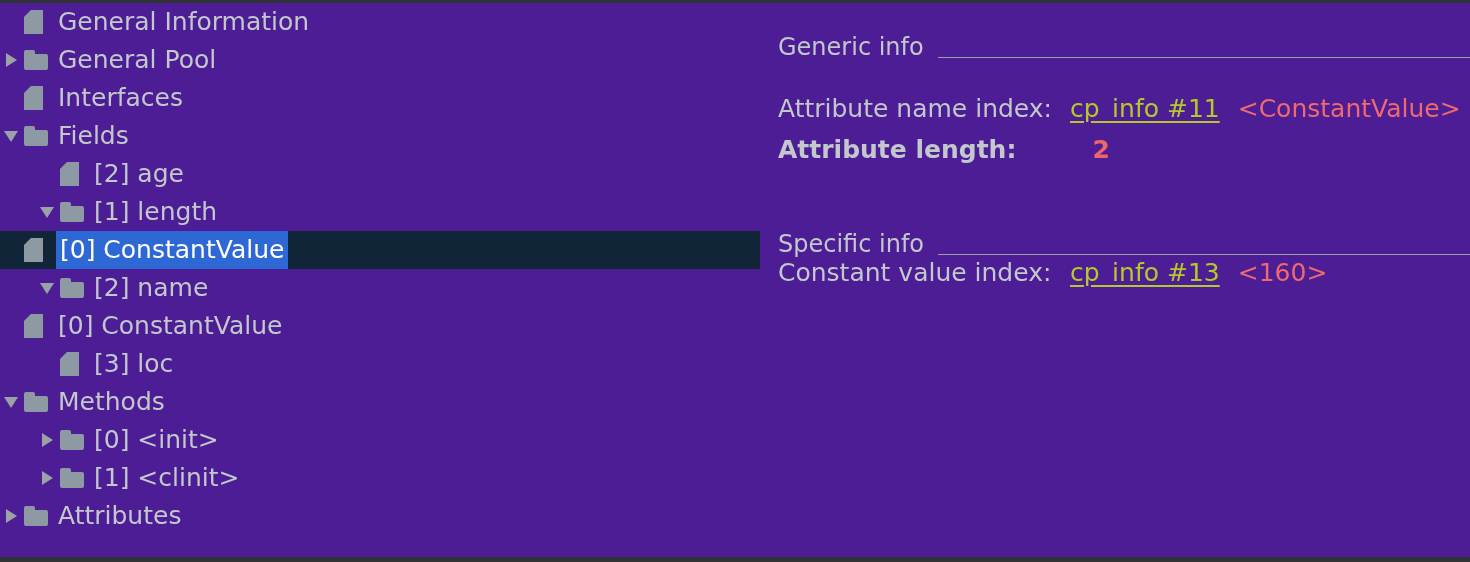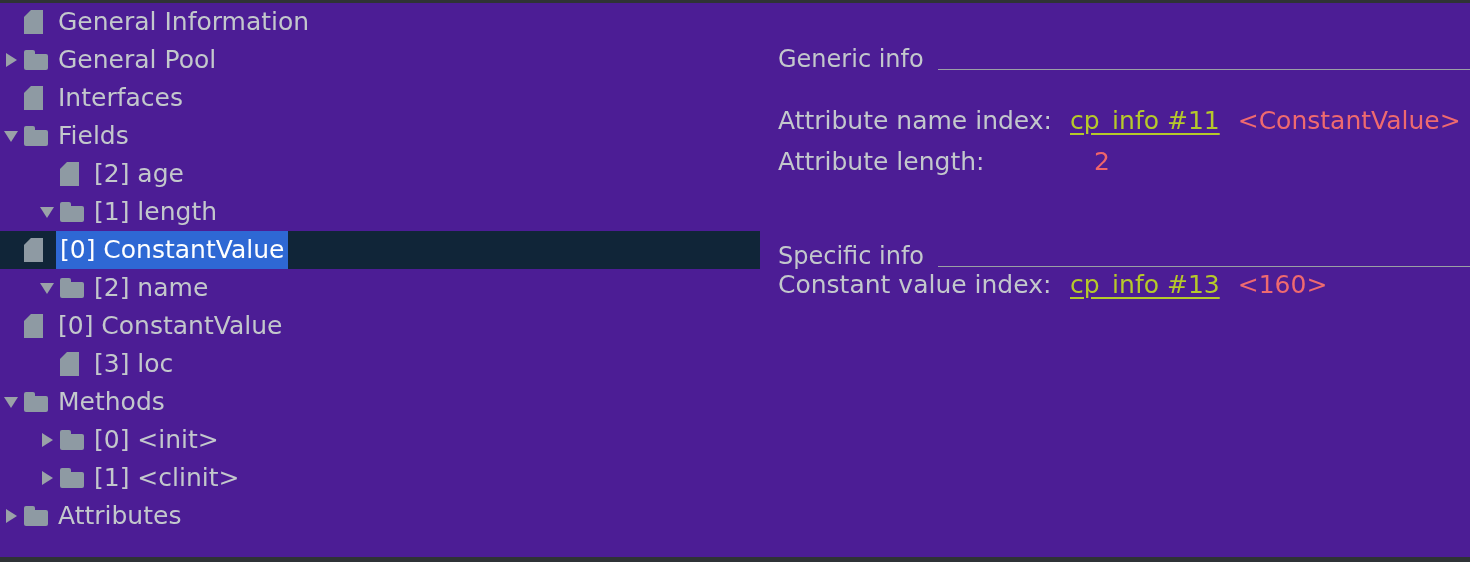"Generic info" div.section-header { margin-top: 42px -> 30px }
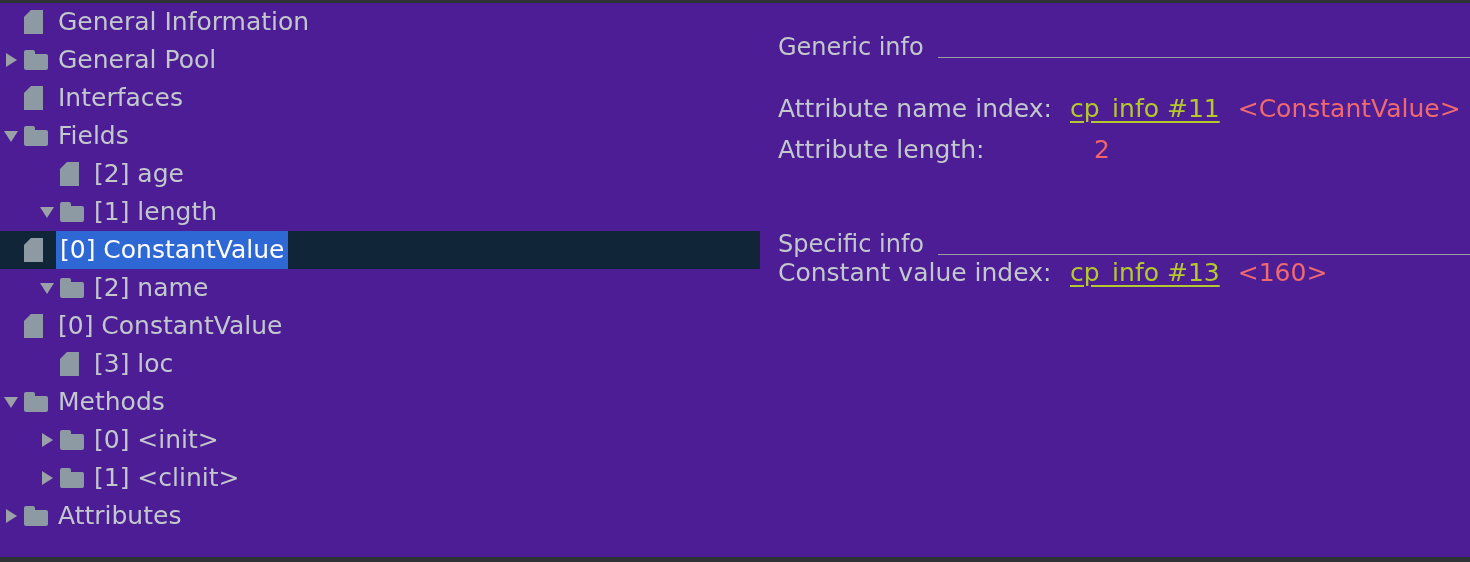"Attribute length:" div.kv-row { font-weight: none -> bold }
